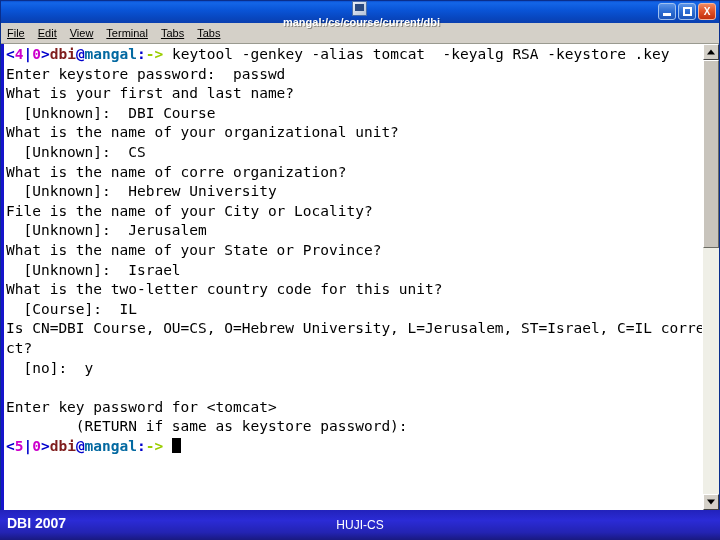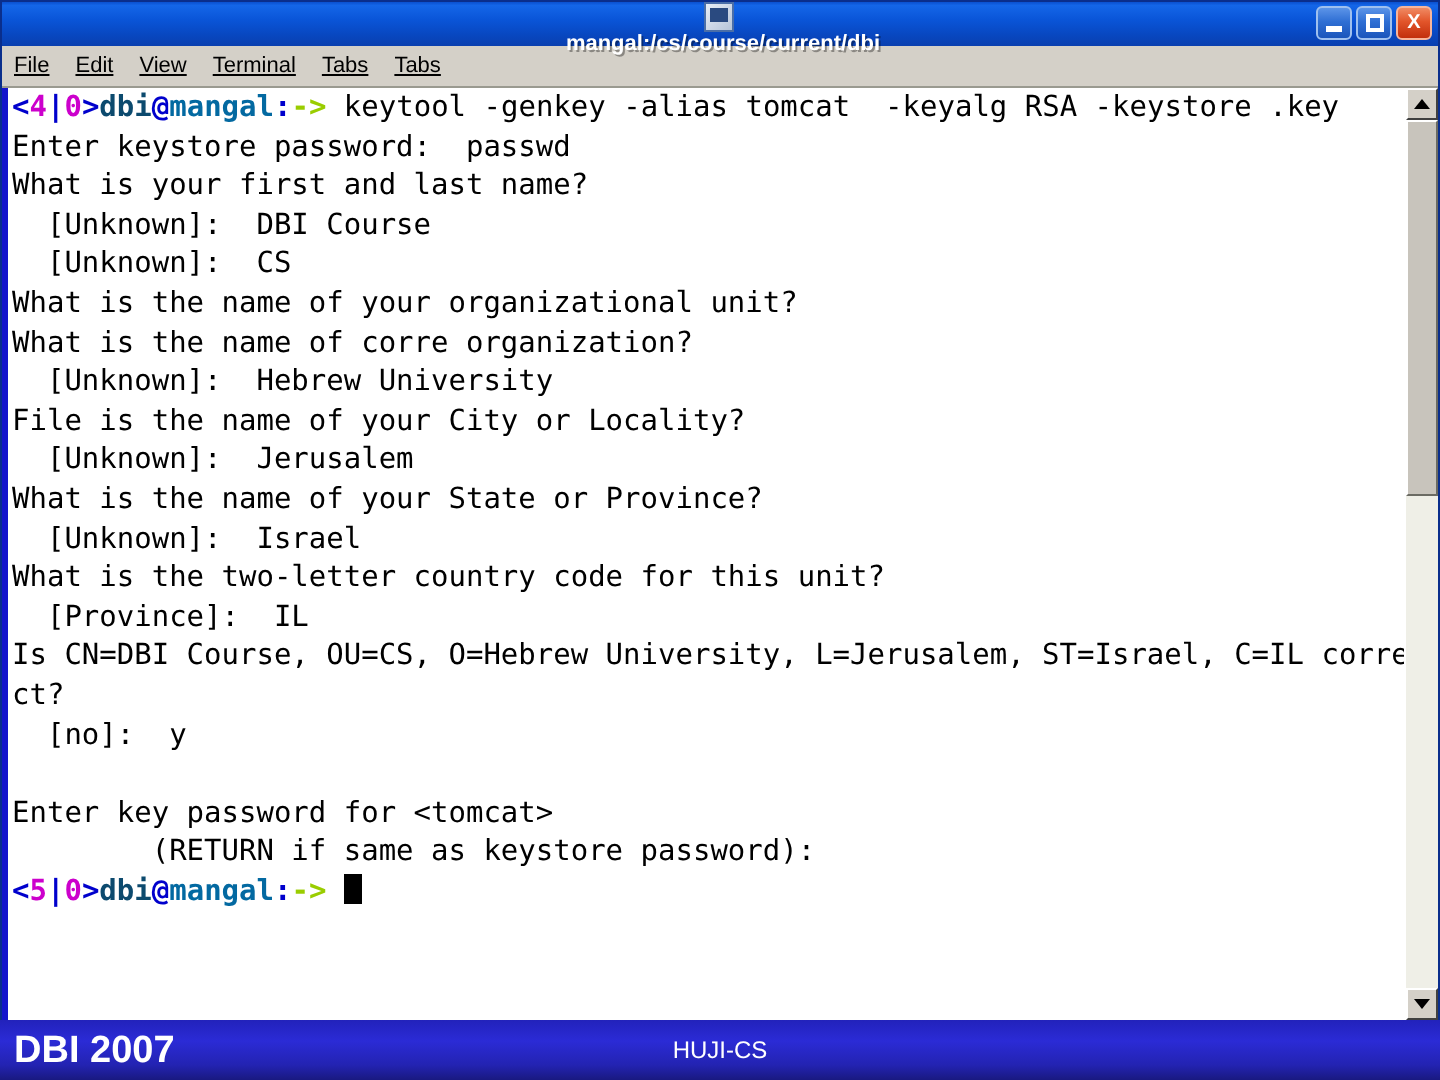"dbi" .c-cyan { color: #0c4a6e -> #7f1d1d }
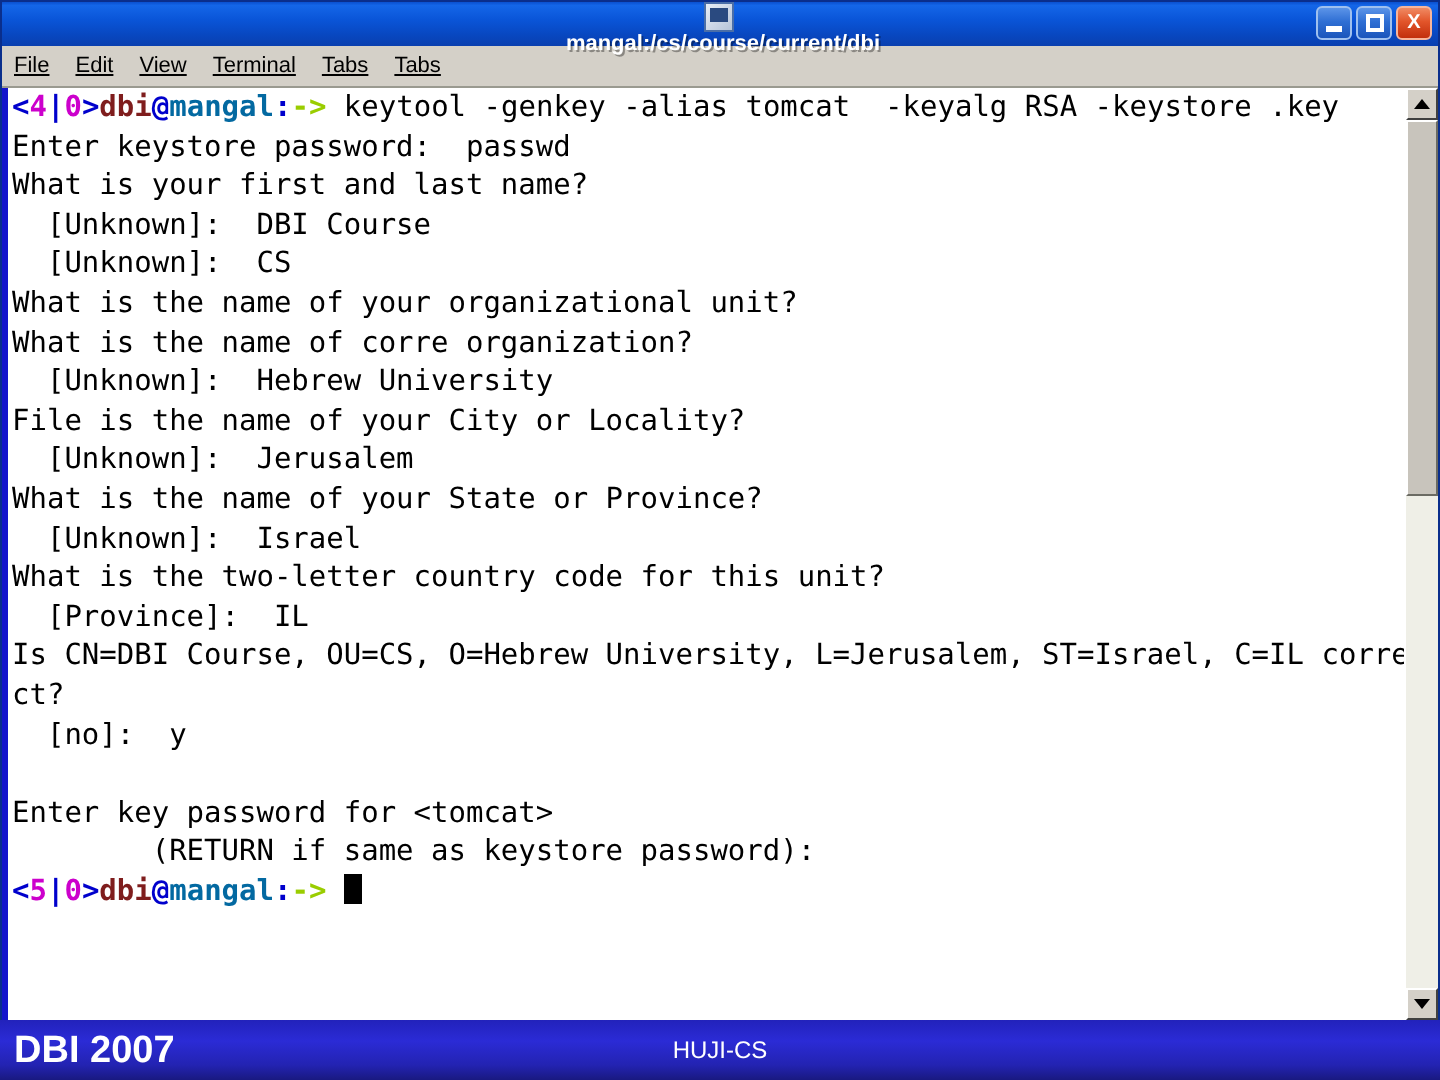"[Unknown]: CS" div.line { order: before "What is the name of your organizational" -> after "What is the name of your organizational" }
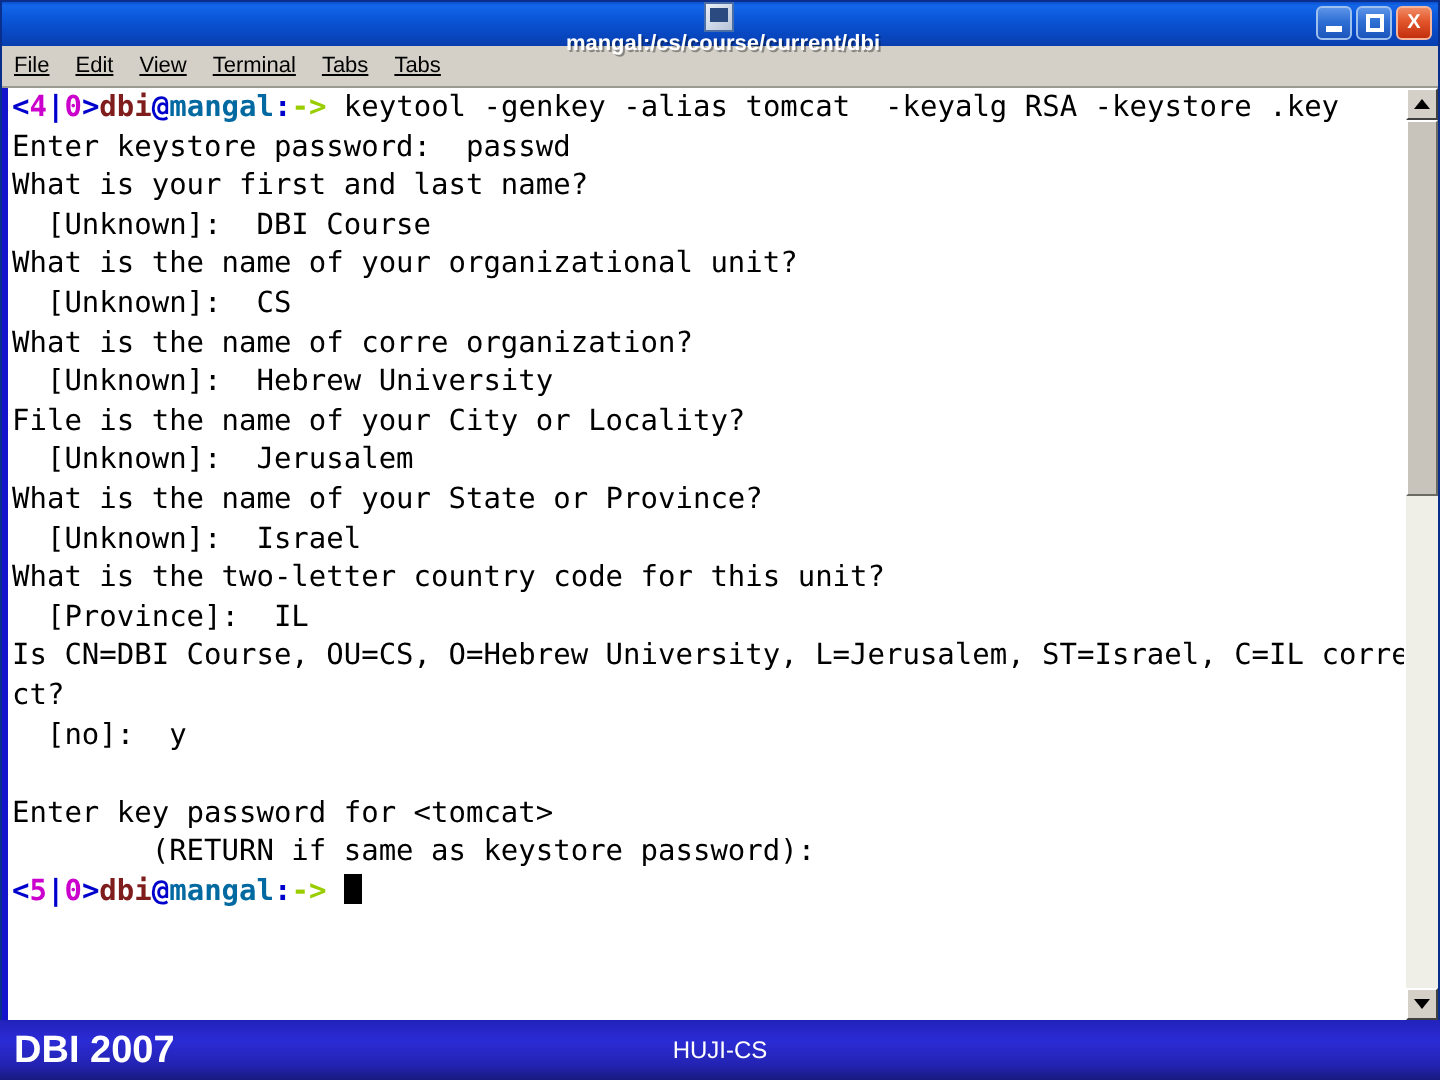"[Province]: IL" div.line { text: Province -> Course }
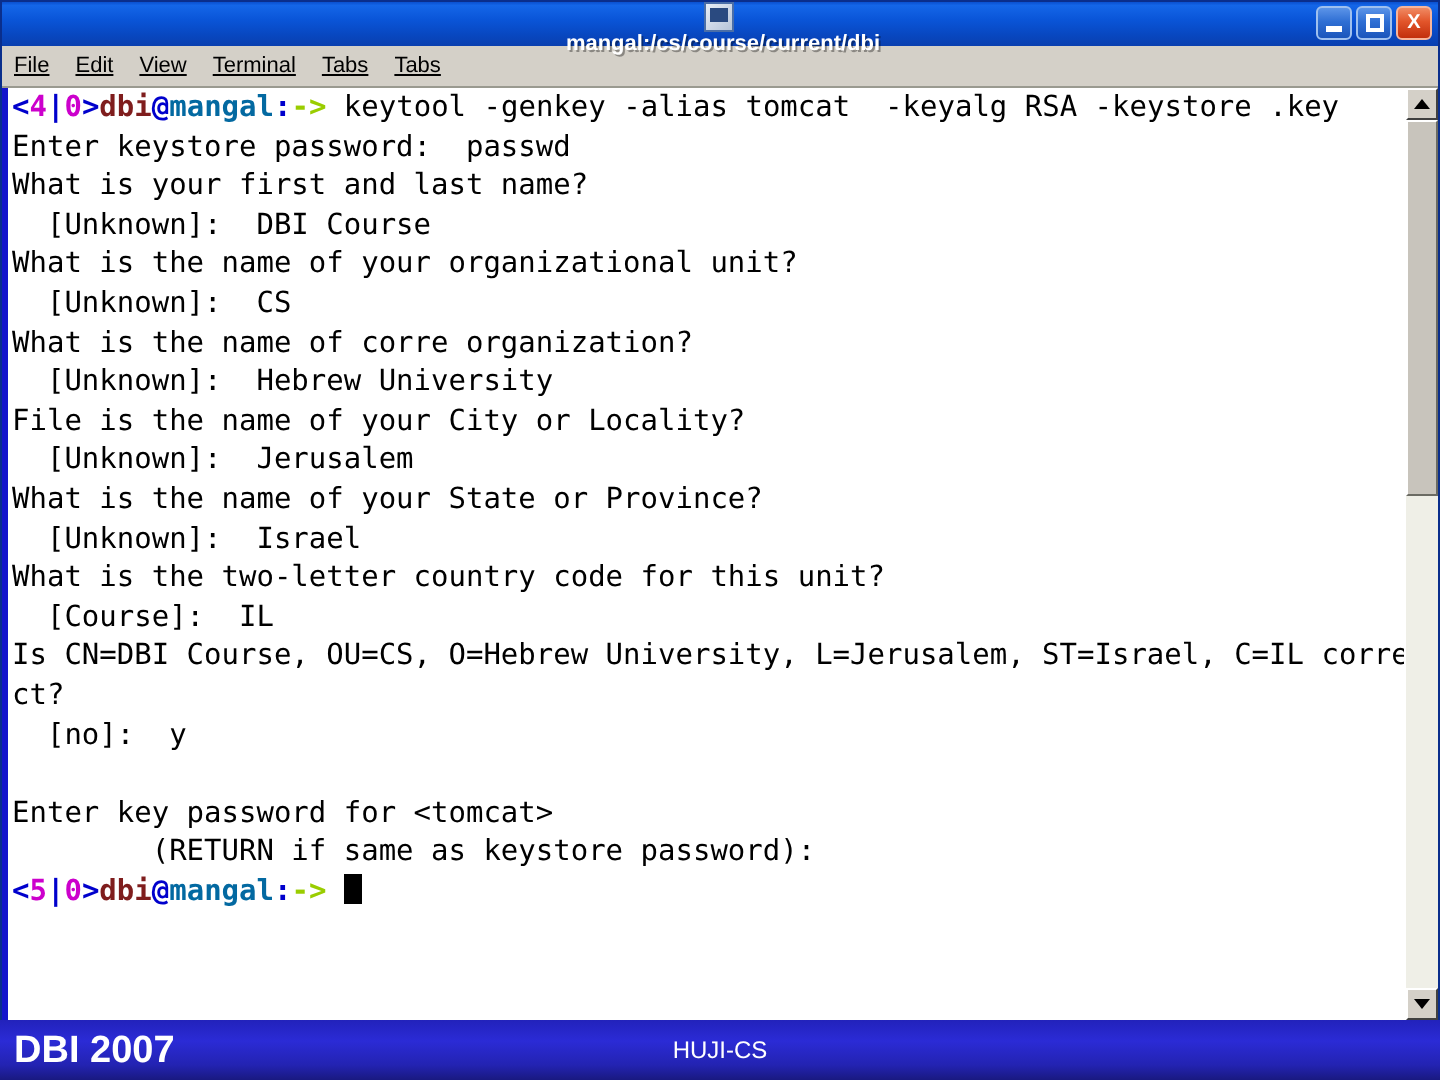"DBI 2007" .footer-left { font-size: 19px -> 14px }
